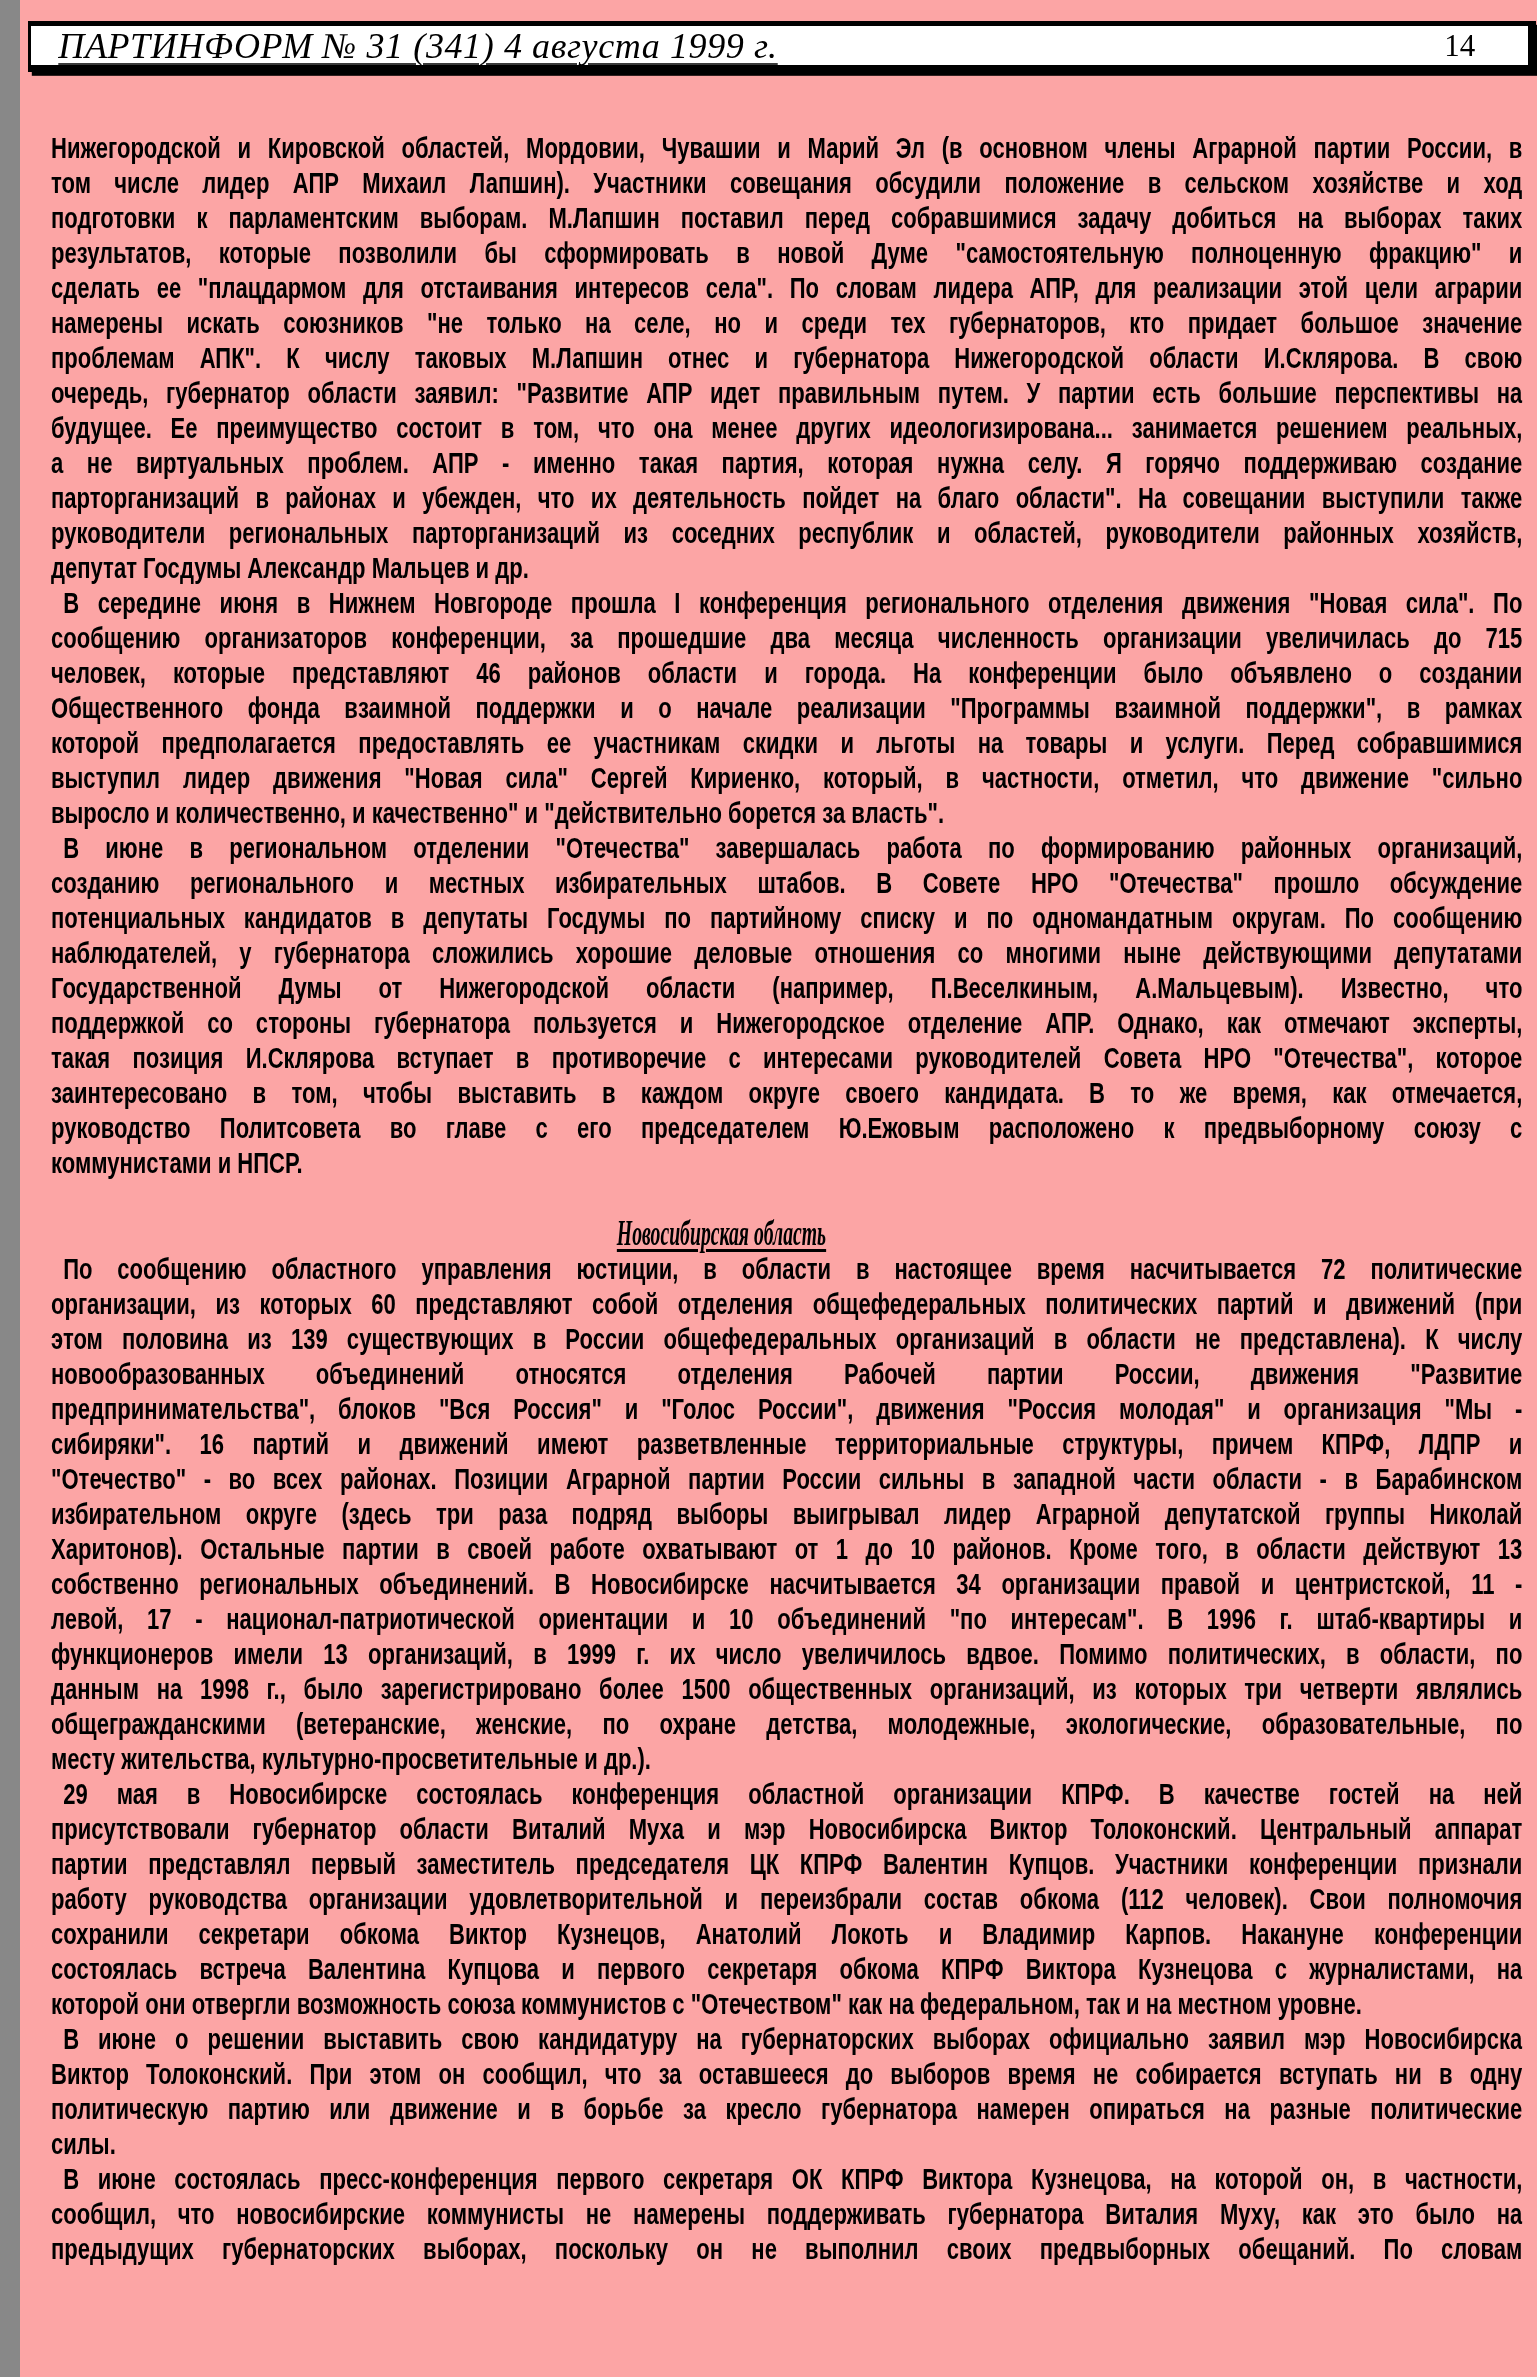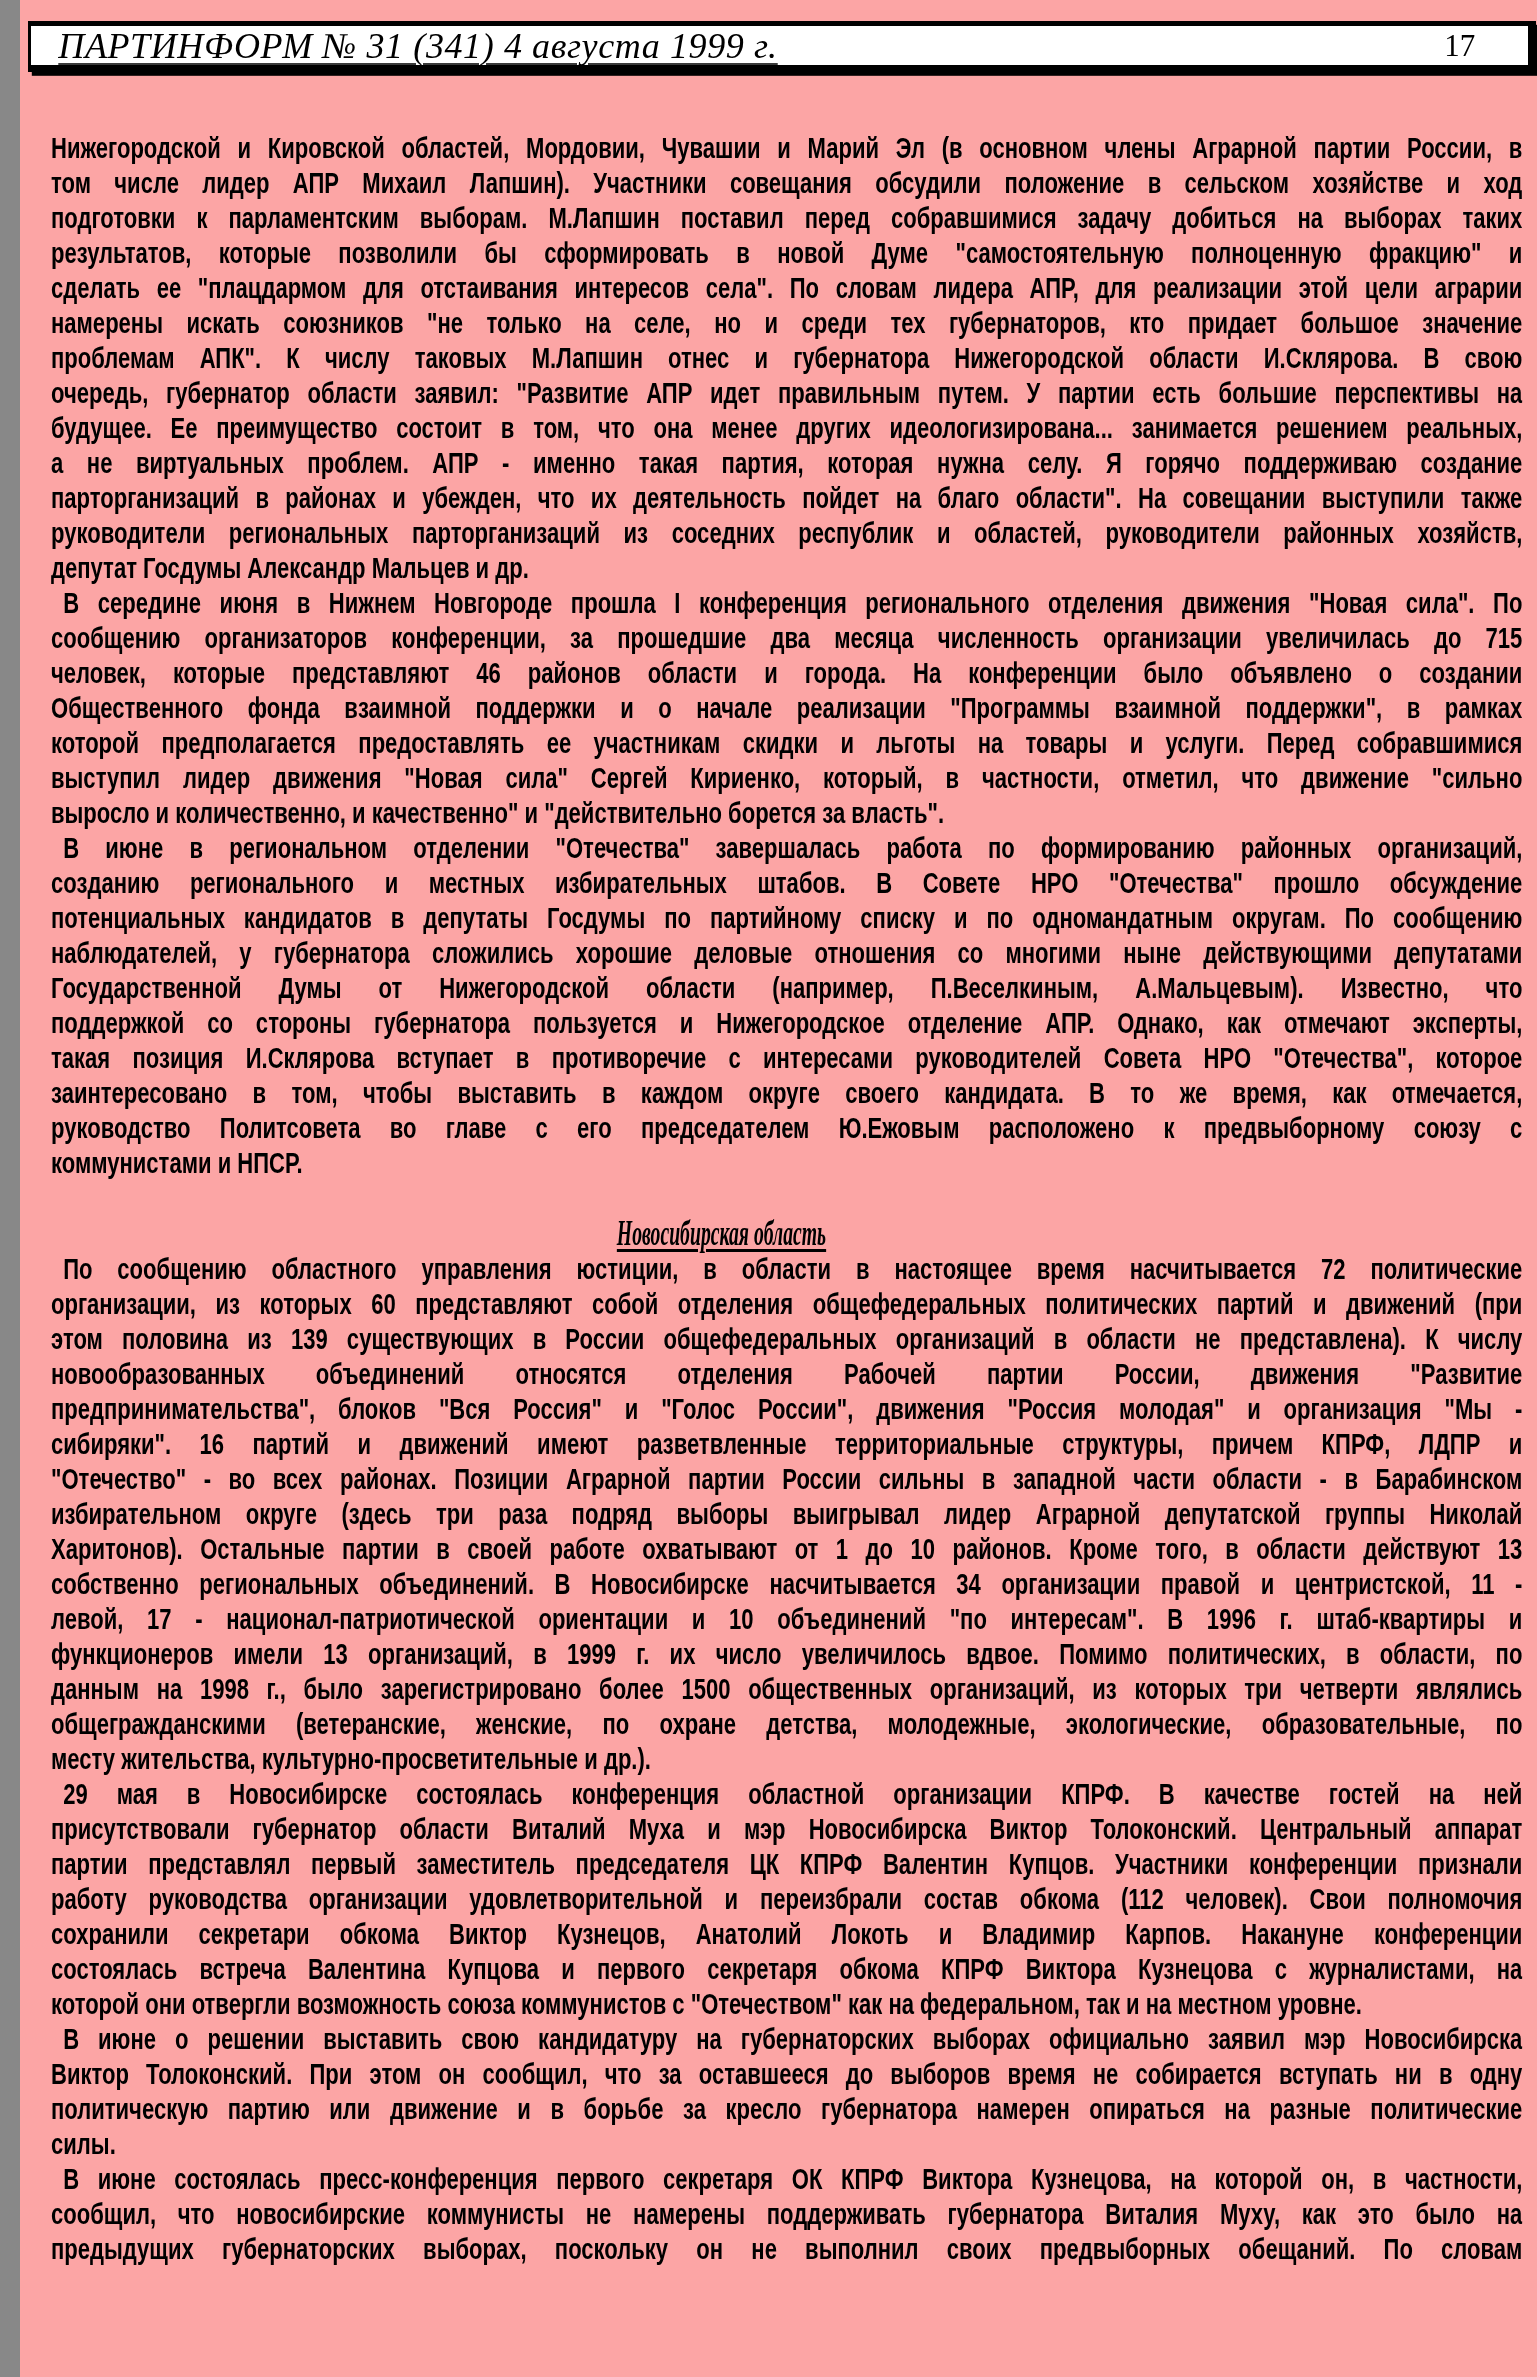"17" span.page-num { text: 17 -> 14 }
